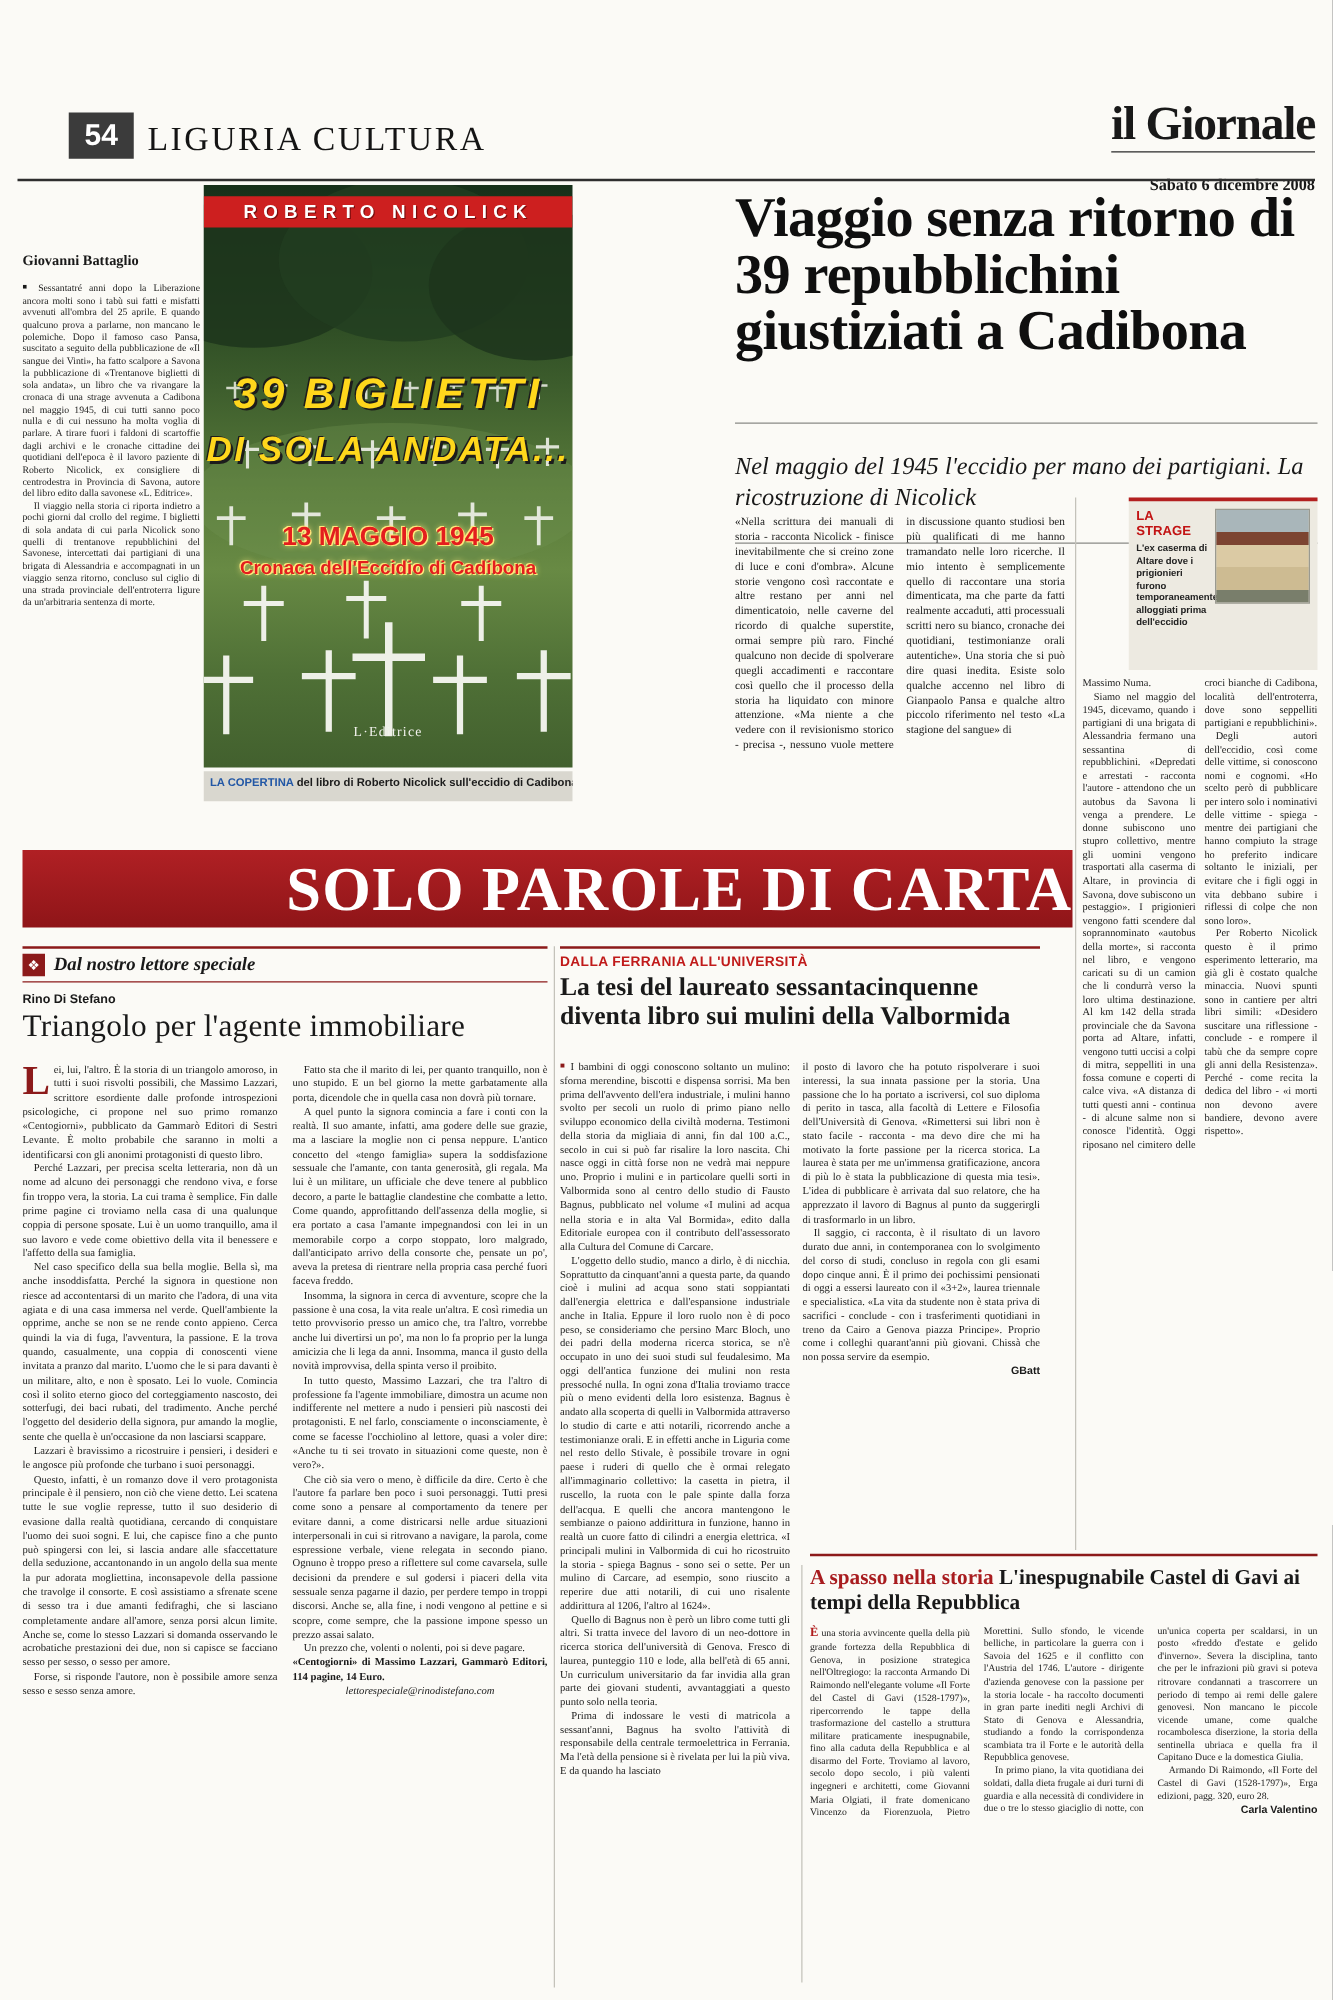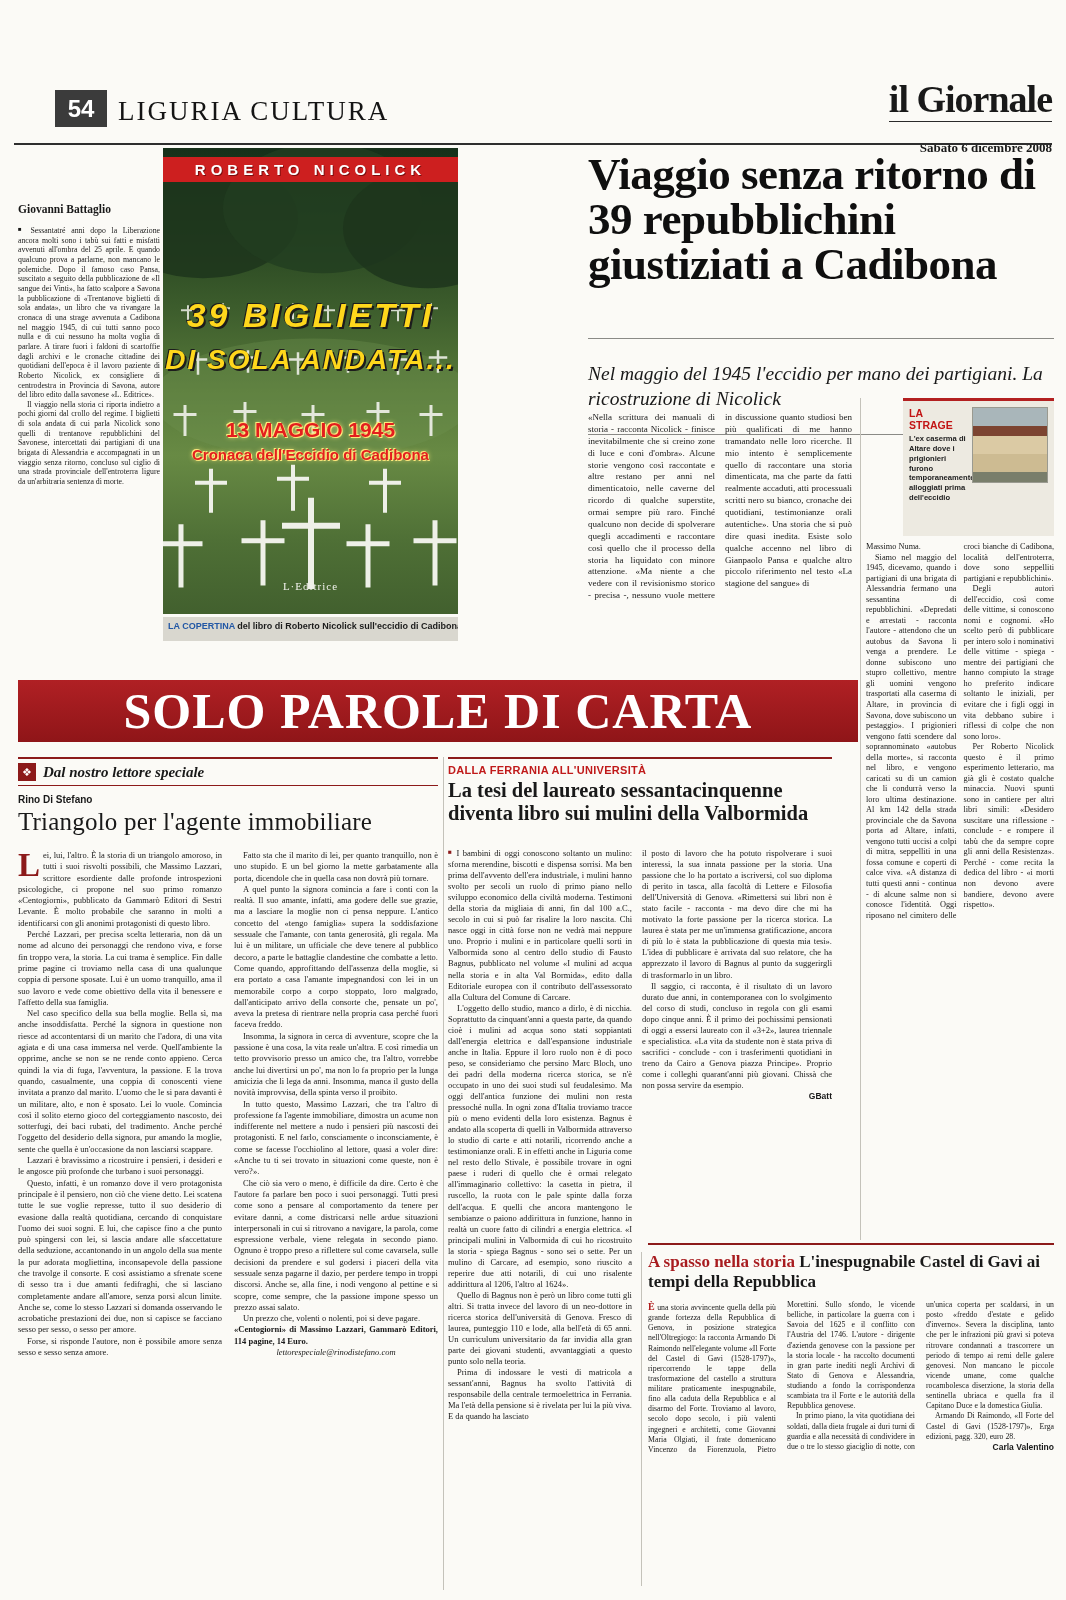"SOLO PAROLE DI CARTA" .banner { justify-content: center -> flex-end }
